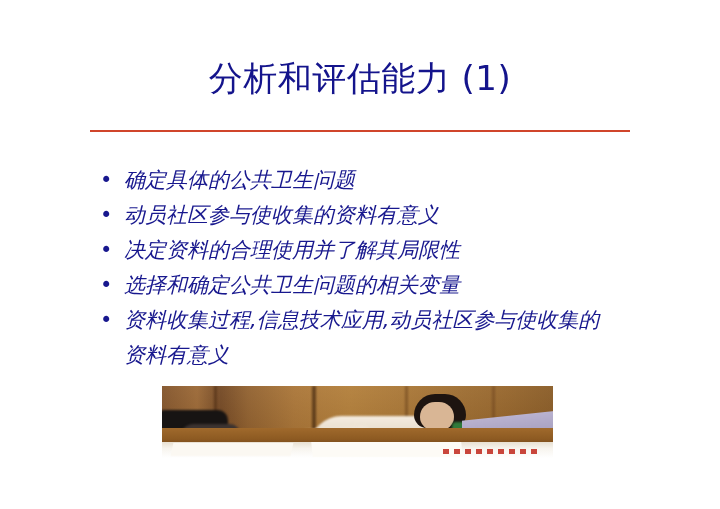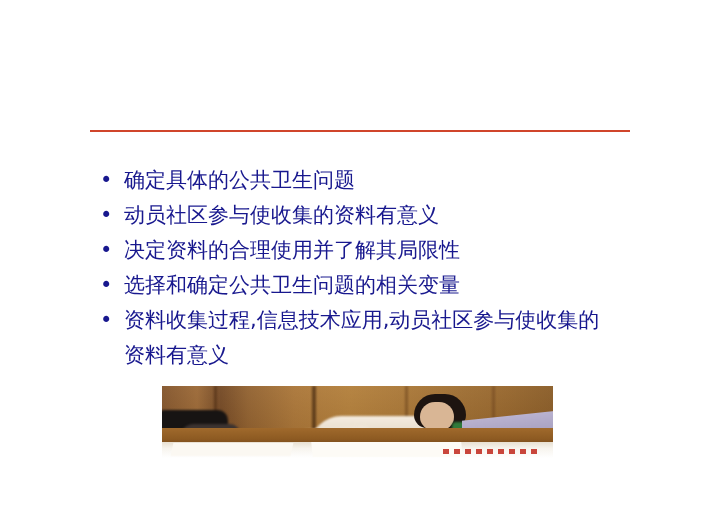"分析和评估能力 (1)" div.slide-title { html: none -> <div>分析和评估能力 (1)</div> }
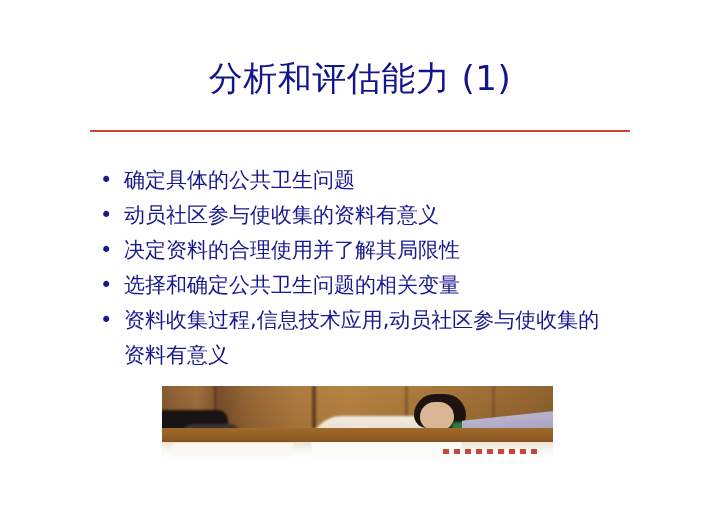"确定具体的公共卫生问题" .bullet-text { font-style: none -> italic }
